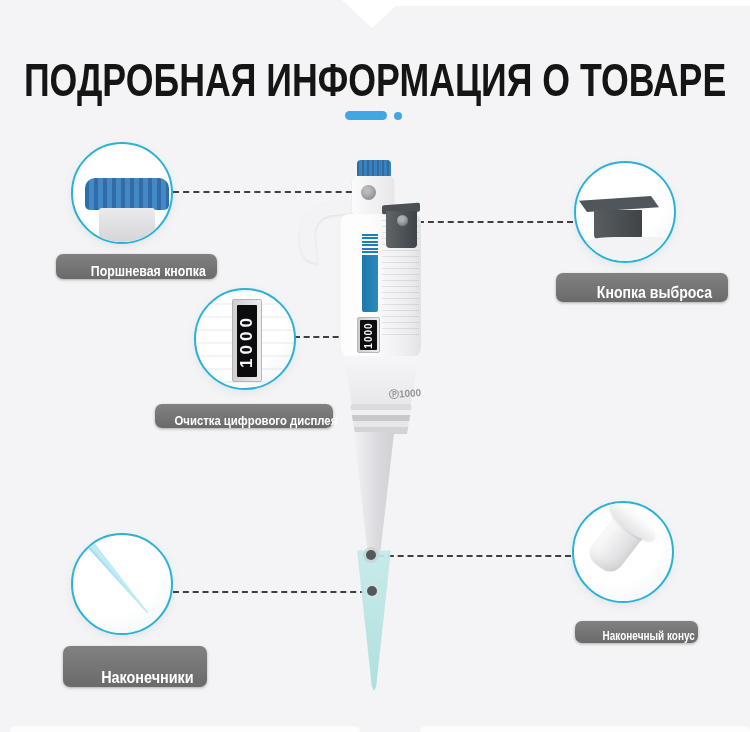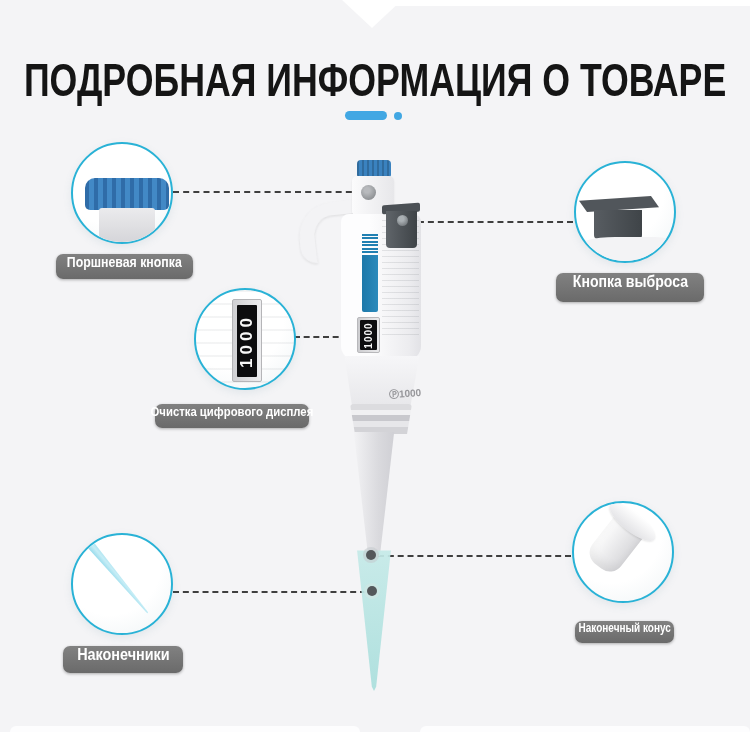"Поршневая кнопка" .label { align-items: flex-start -> flex-end; padding-left: none -> 24px }
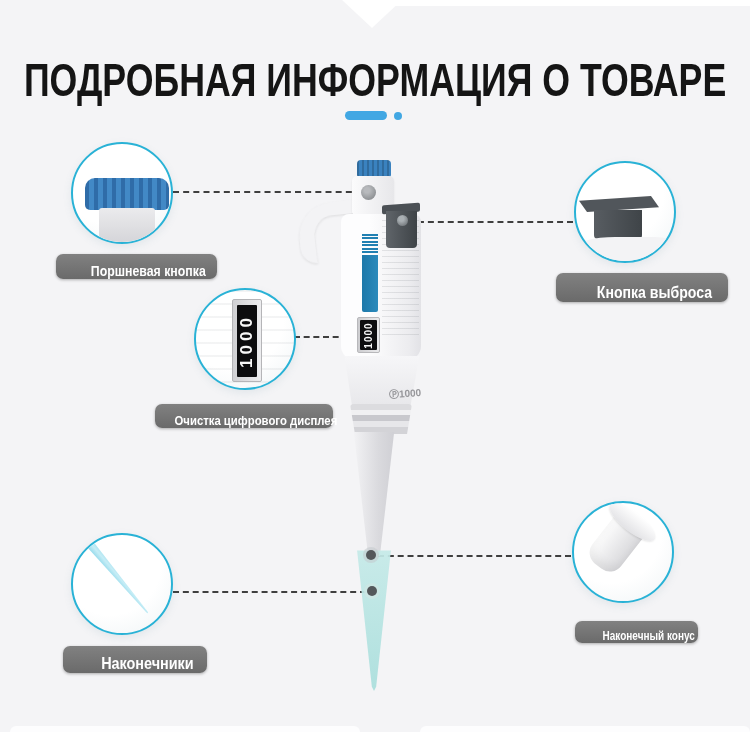"Наконечники" div.label { height: 27px -> 41px }
